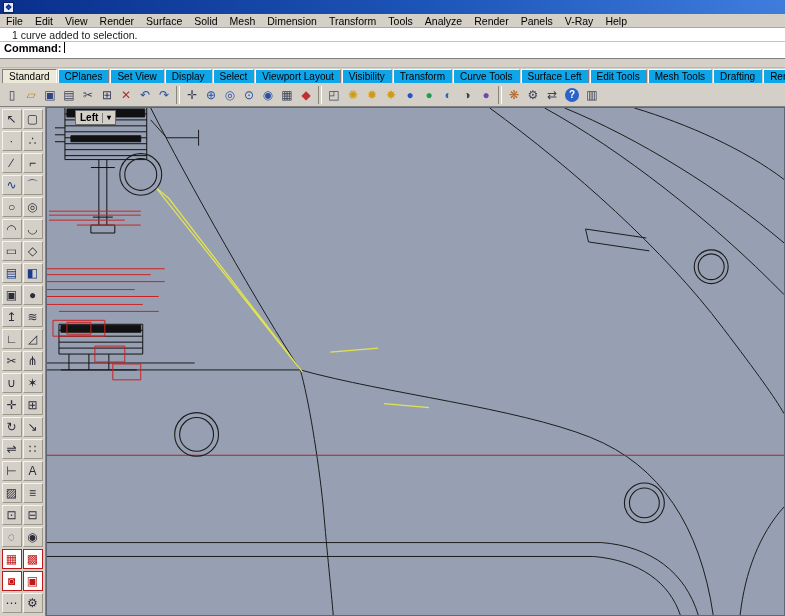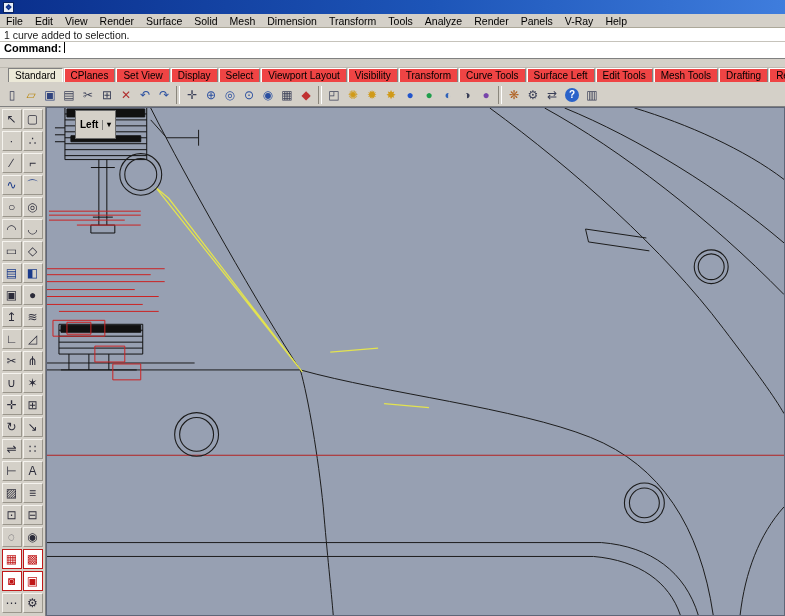"1 curve added to selection." .histline { padding: 1px 4px -> 1px 12px }
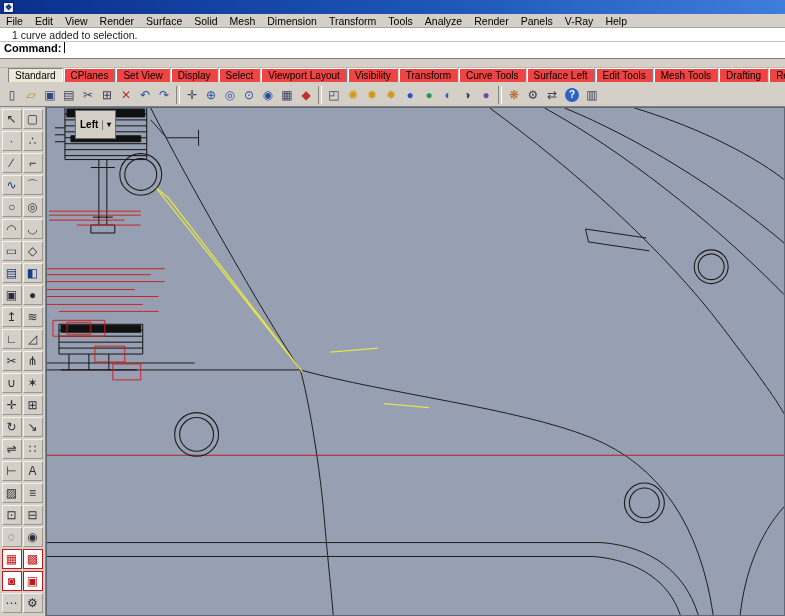"Standard" .tabbar { align-items: flex-start -> center; padding-left: 8px -> 2px }
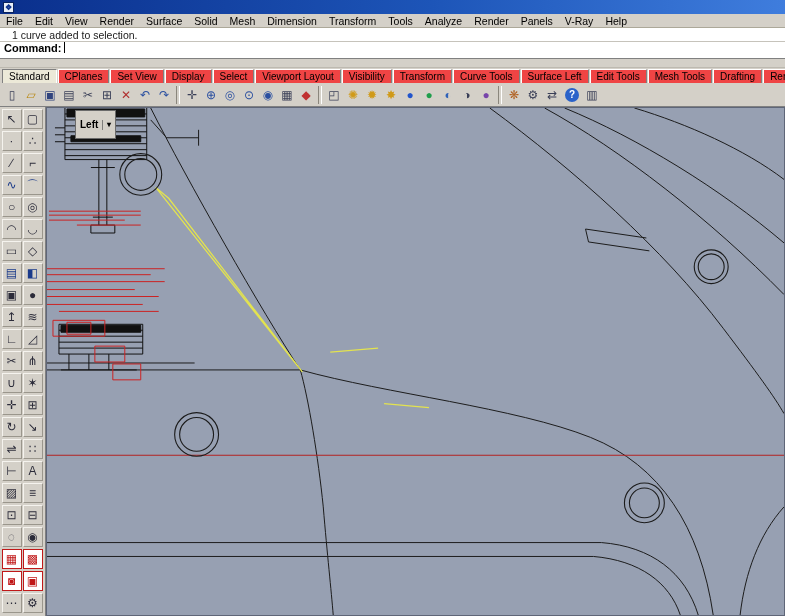"CPlanes" .tab { background: #ef4444 -> #0ea5e9 }
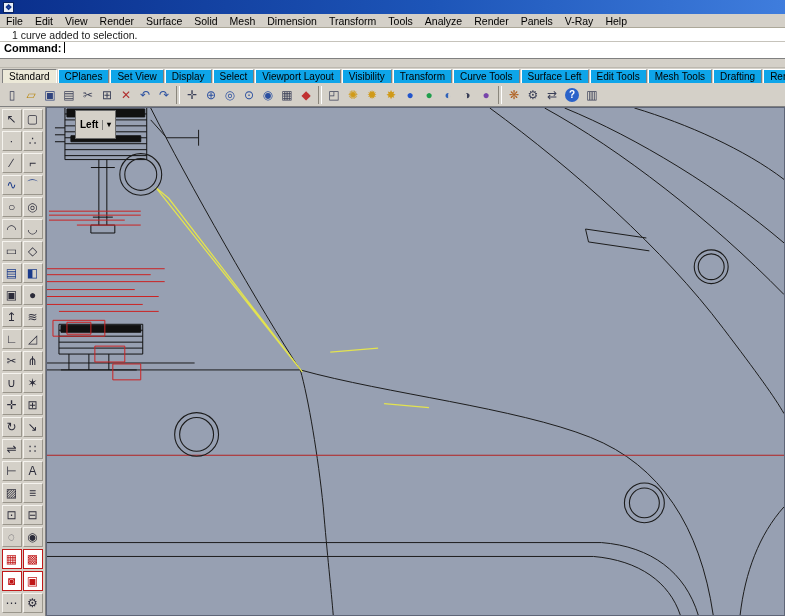"Left" .vp-label { height: 29px -> 15px }
